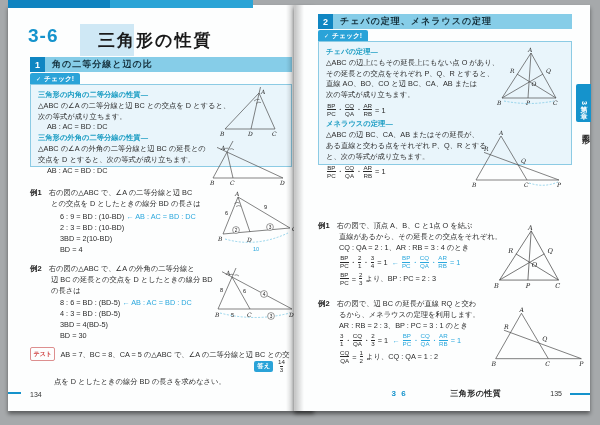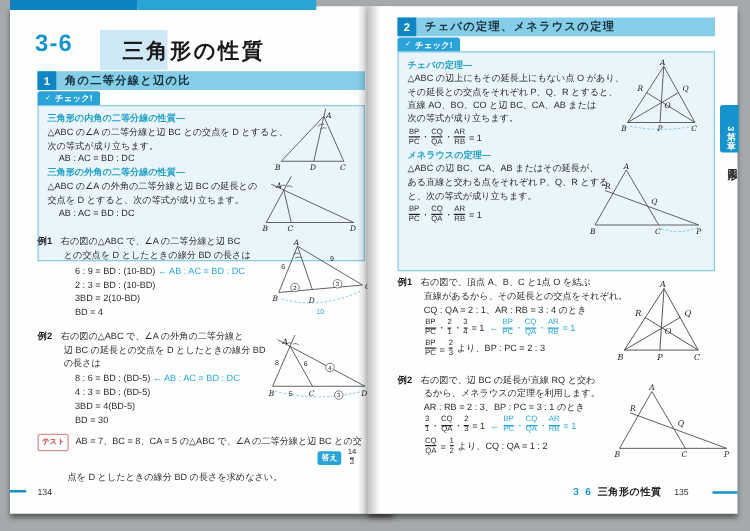"チェバの定理―" div.abs { height: 176px -> 124px }
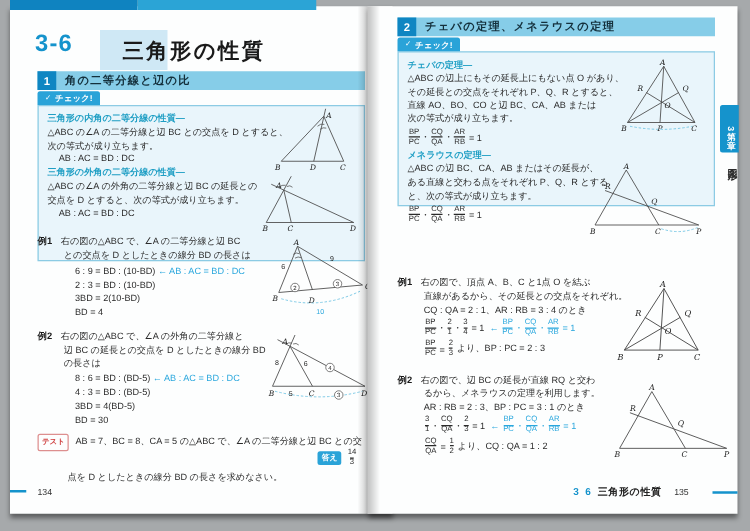"三角形の内角の二等分線の性質―" div.abs { height: 125px -> 83px }
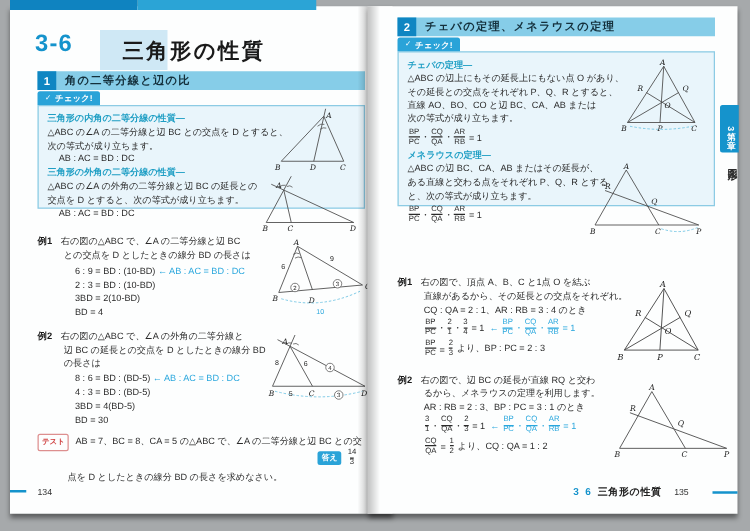"3 6" div.abs { gap: none -> 39px; right: 39px -> 28px }
